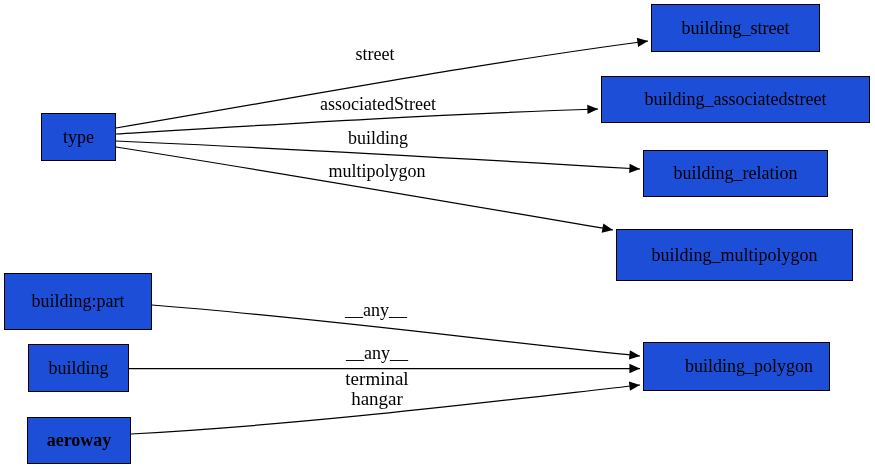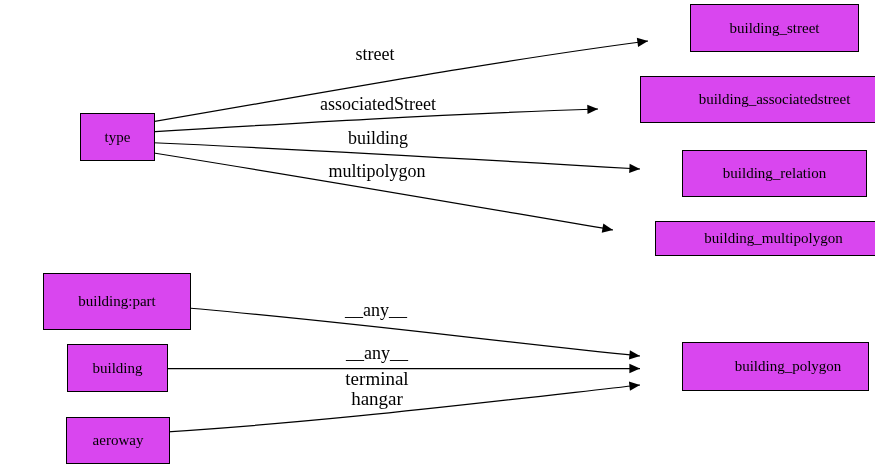"building_street" .node { background: #d946ef -> #1d4ed8; font-size: 15px -> 18px; margin-left: 39px -> none }
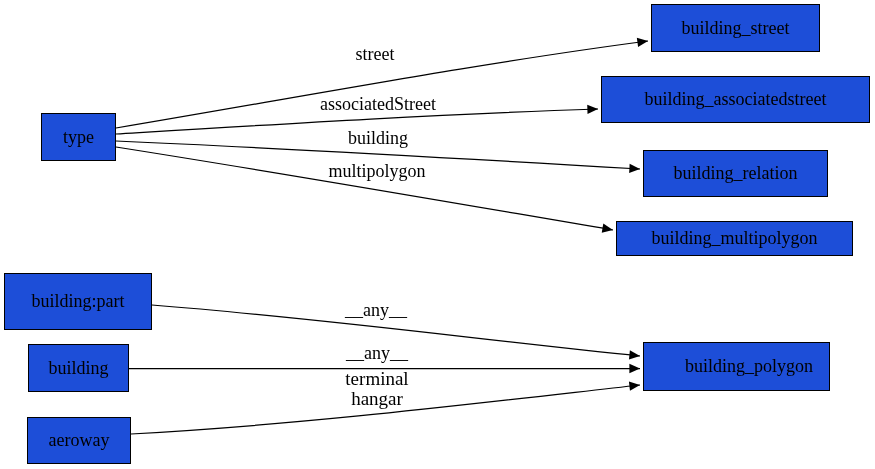"building_multipolygon" #node-building-multipolygon { height: 35px -> 52px; top: 221px -> 229px }
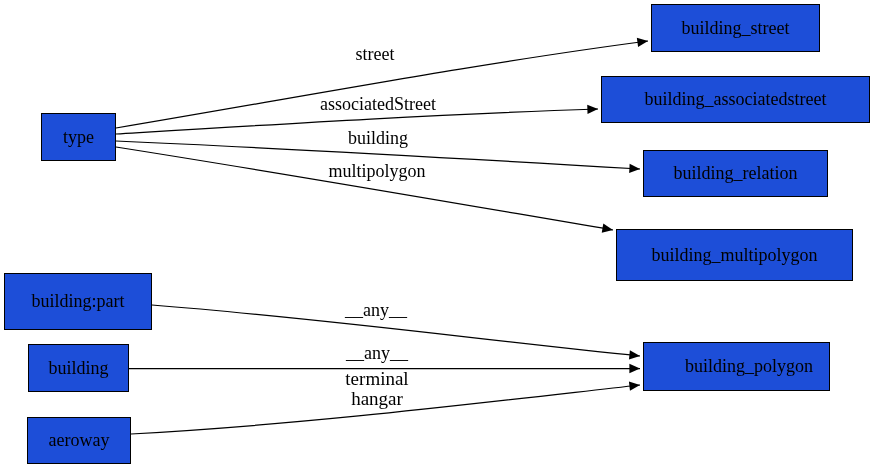"aeroway" #node-aeroway { font-weight: none -> bold }
